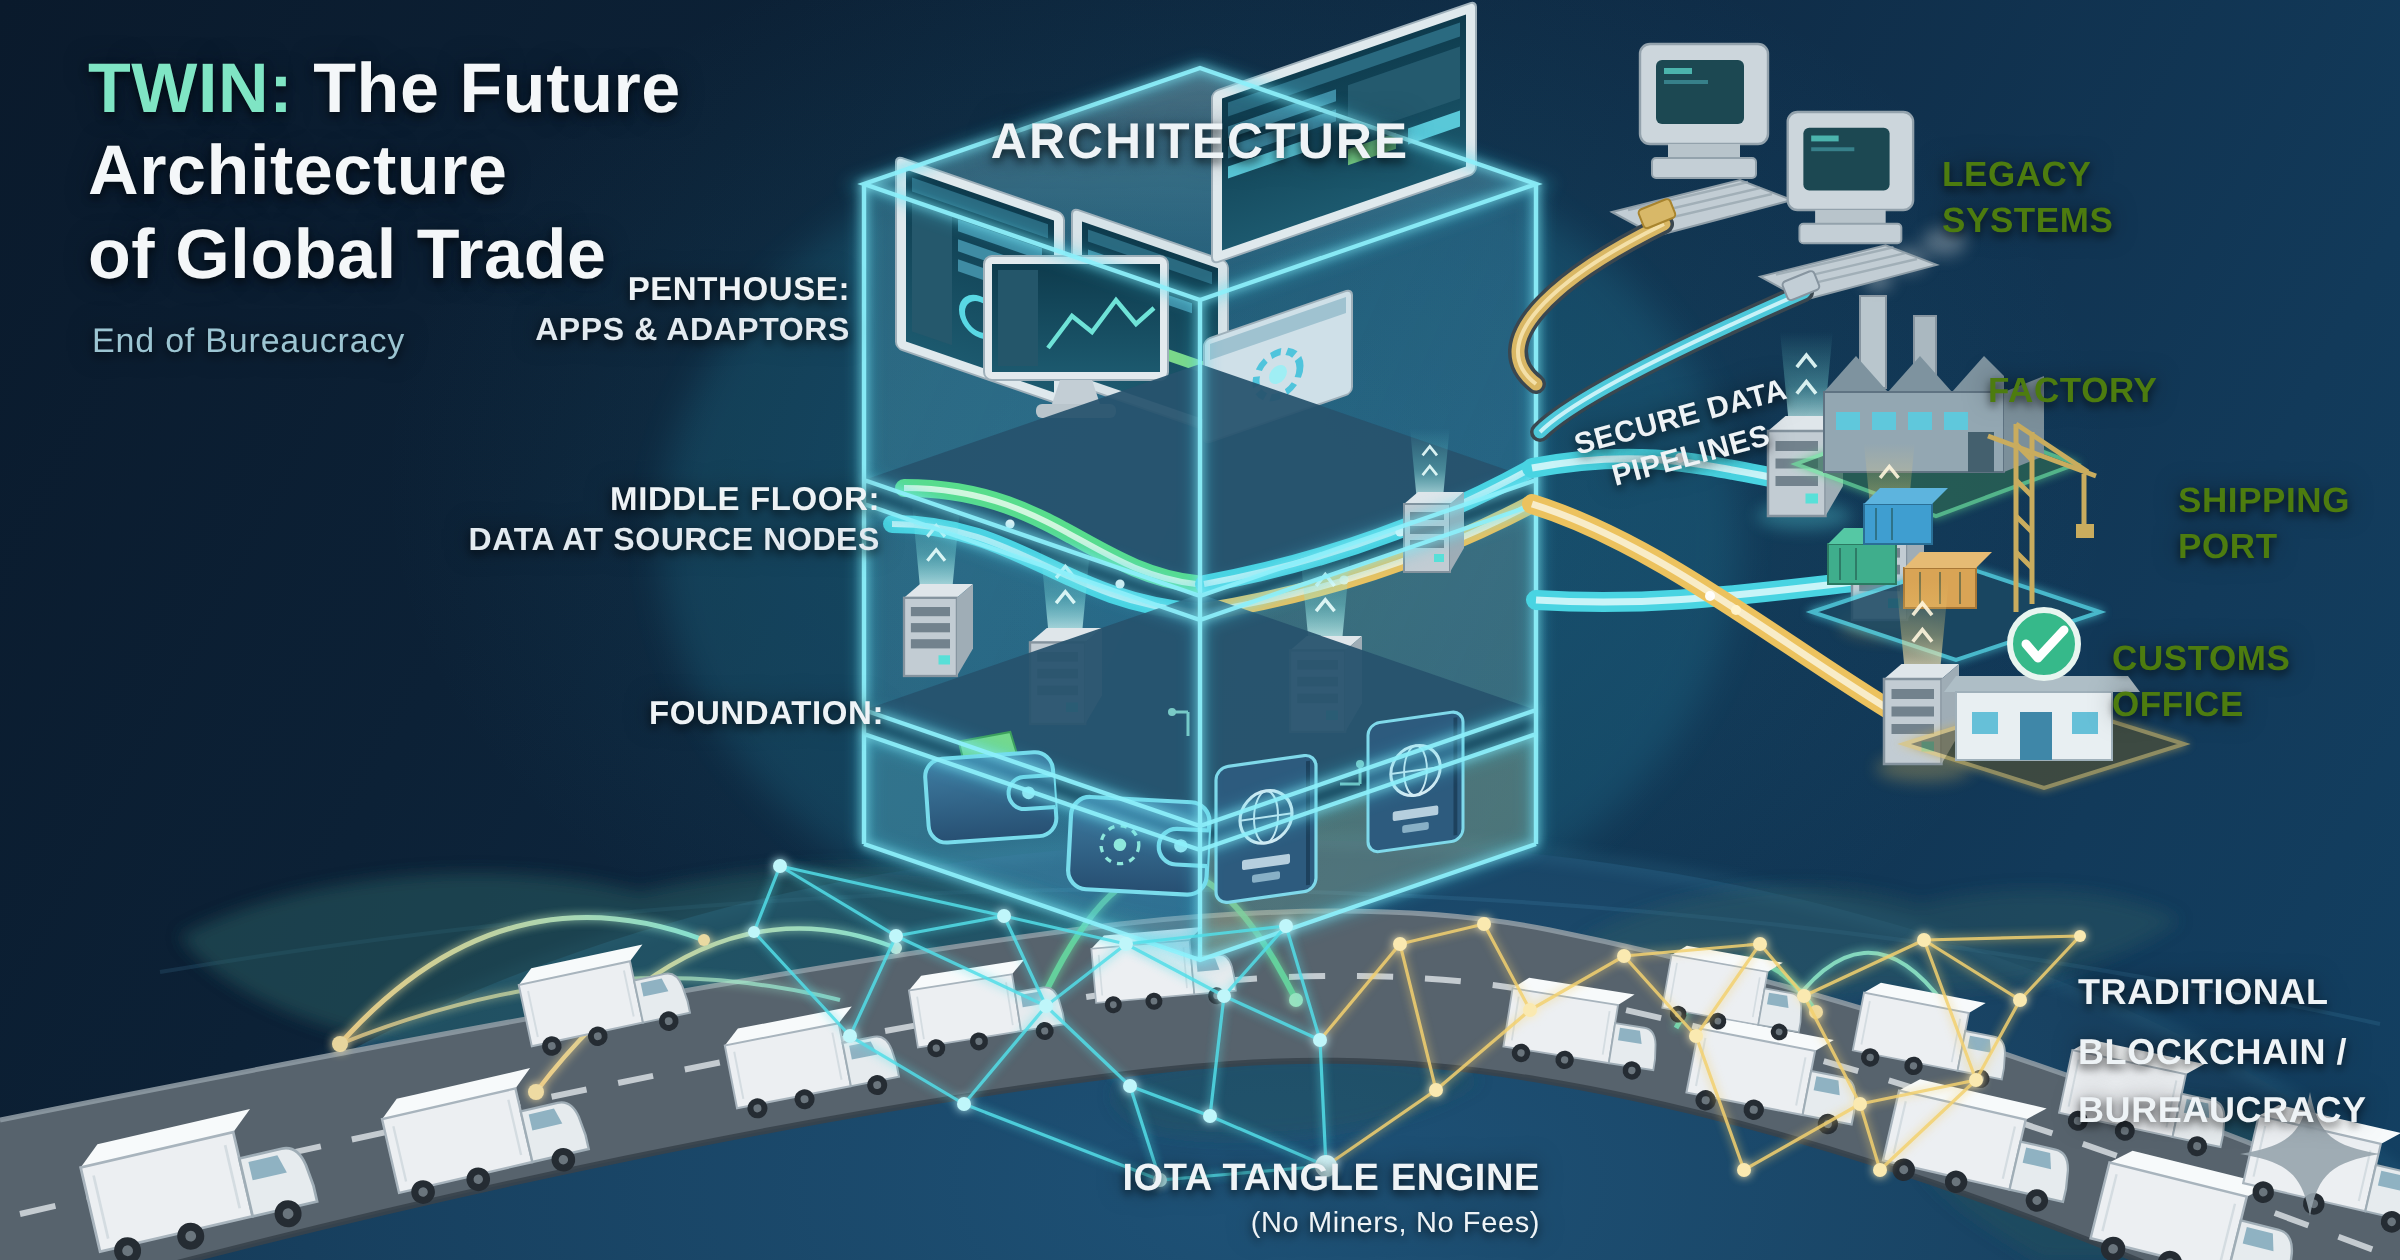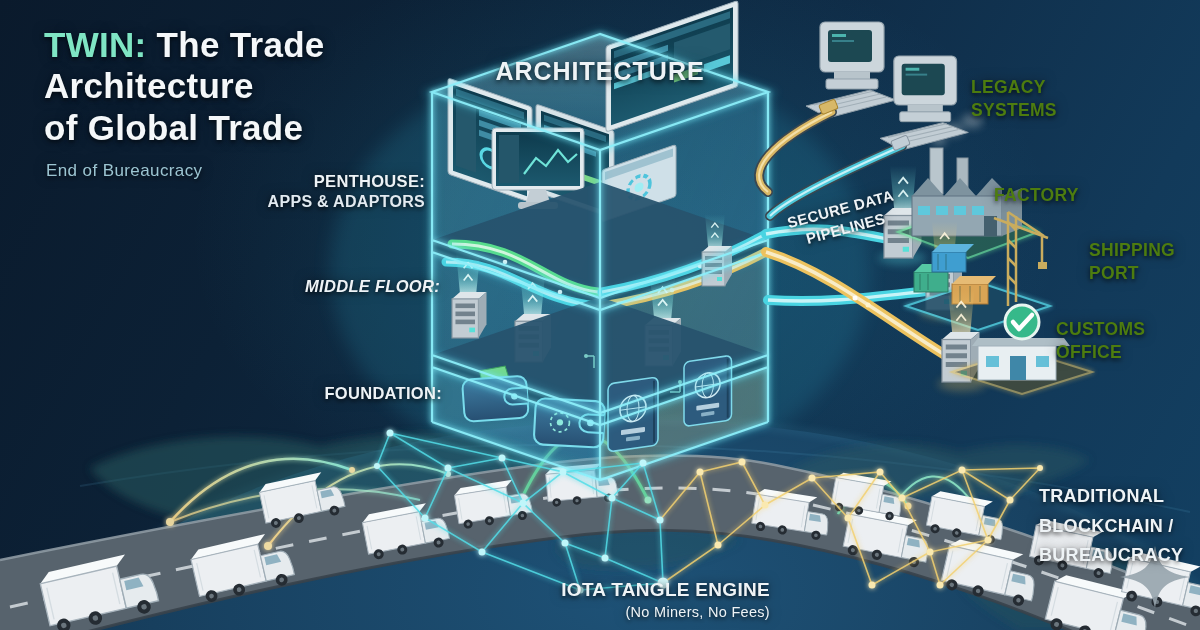"The Trade" span { text: Trade -> Future }
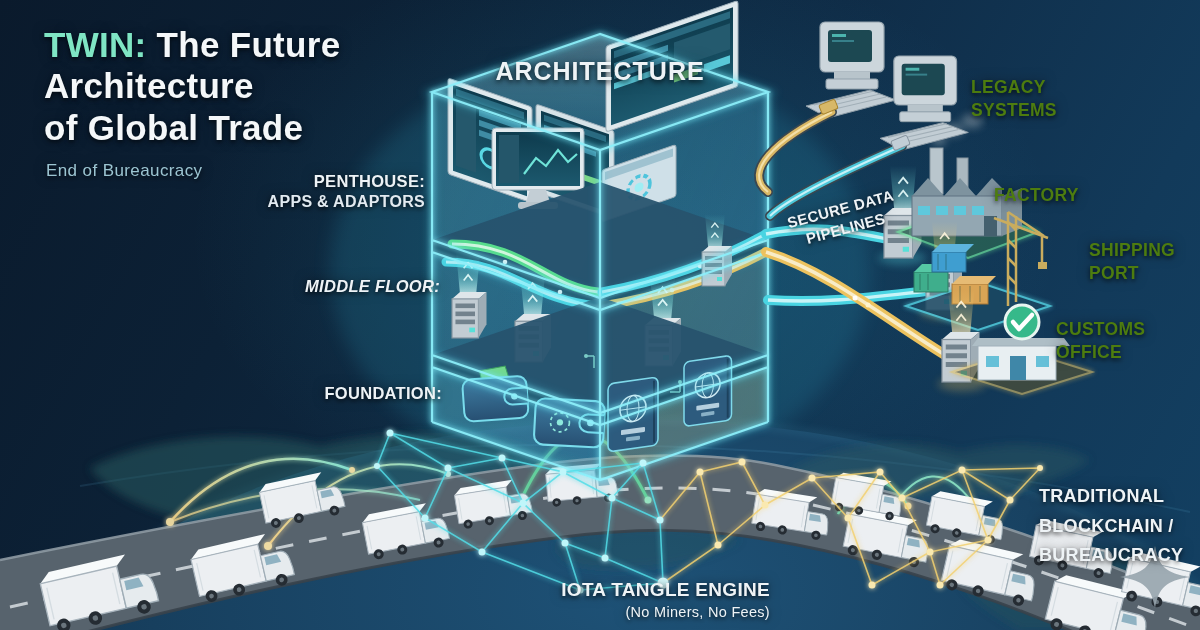"PENTHOUSE:" .layer { margin-top: 36px -> none }
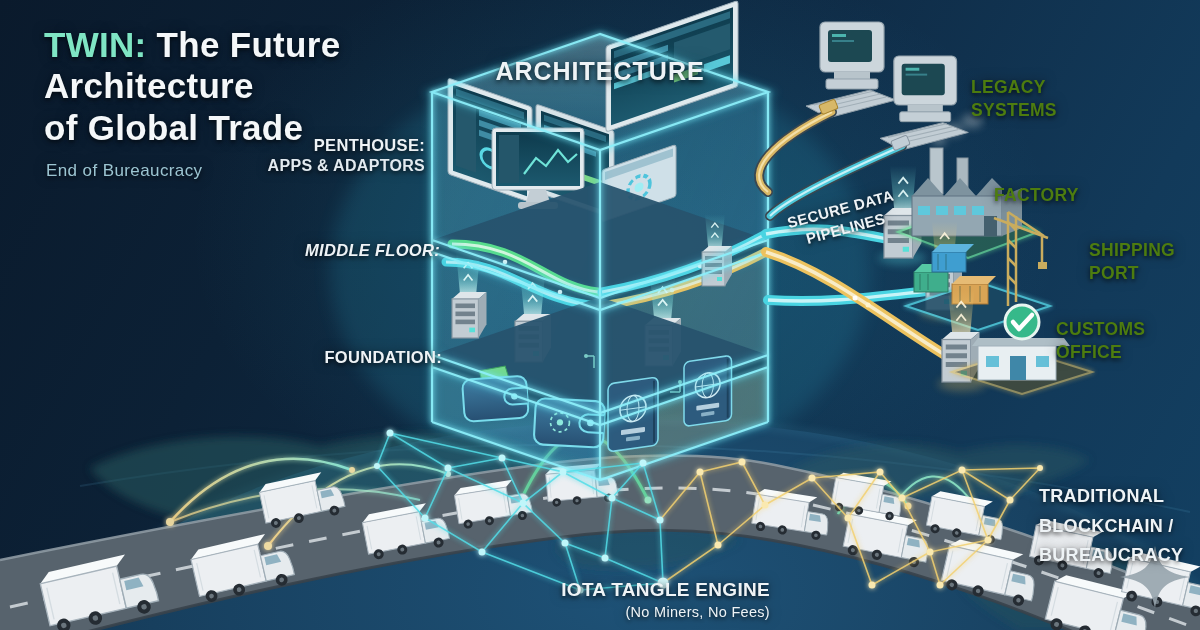"MIDDLE FLOOR:" .middlefloor { font-style: italic -> none }
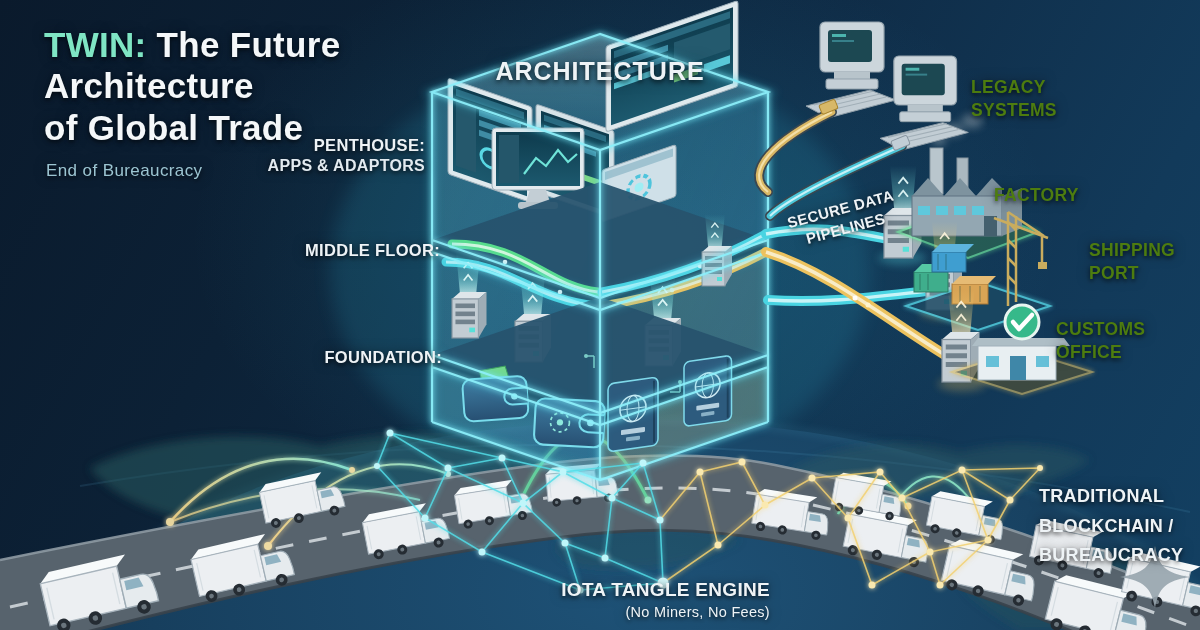"DATA AT SOURCE NODES" div.desc { html: none -> <div>DATA AT SOURCE NODES</div> }
